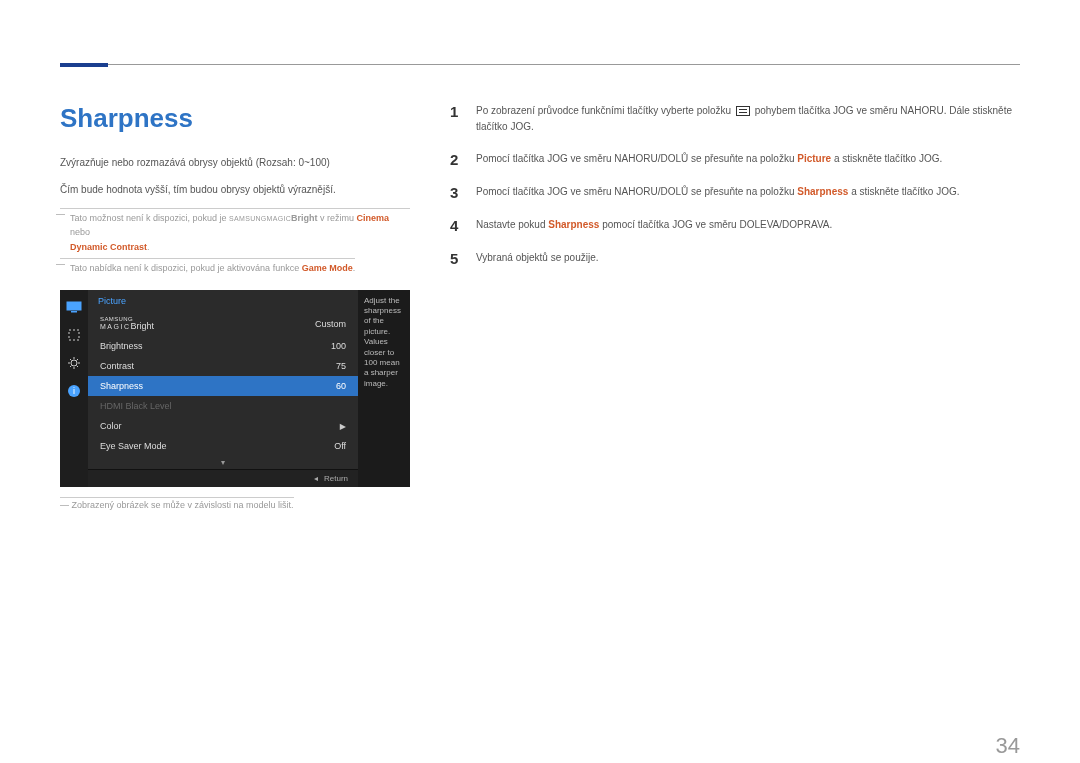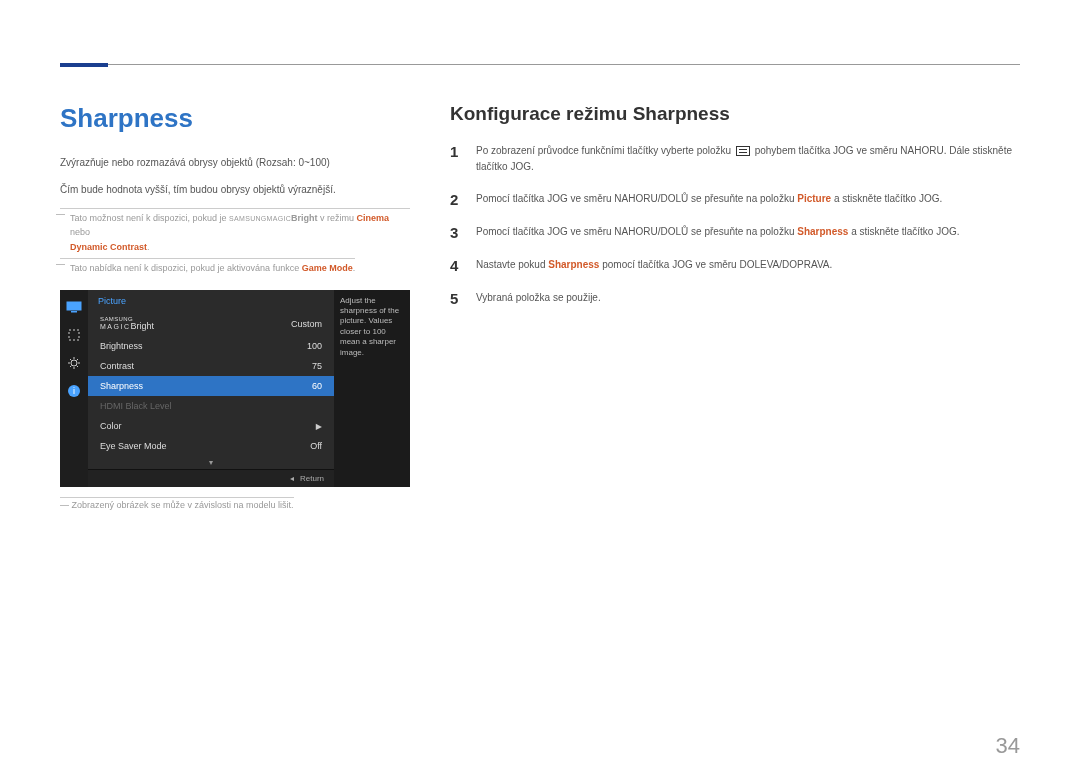"Konfigurace režimu Sharpness" h2.sub-title { html: <h2>Konfigurace režimu Sharpness</h2> -> none }
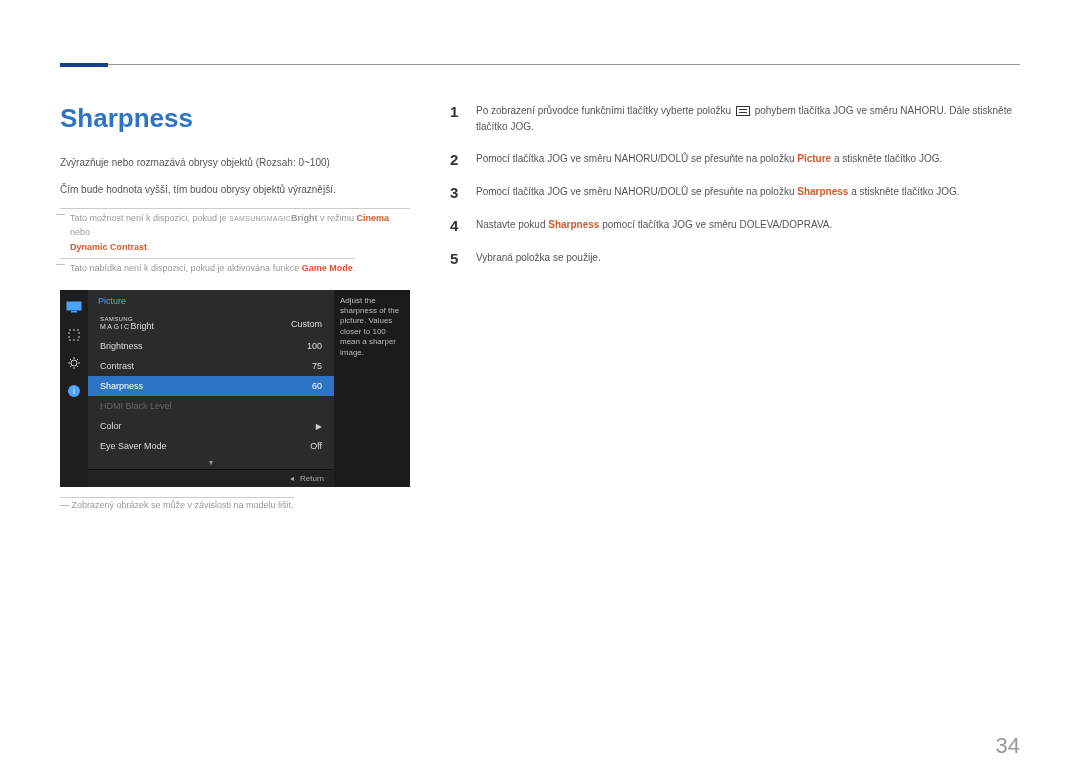"Vybraná položka se použije." span { text: položka -> objektů }
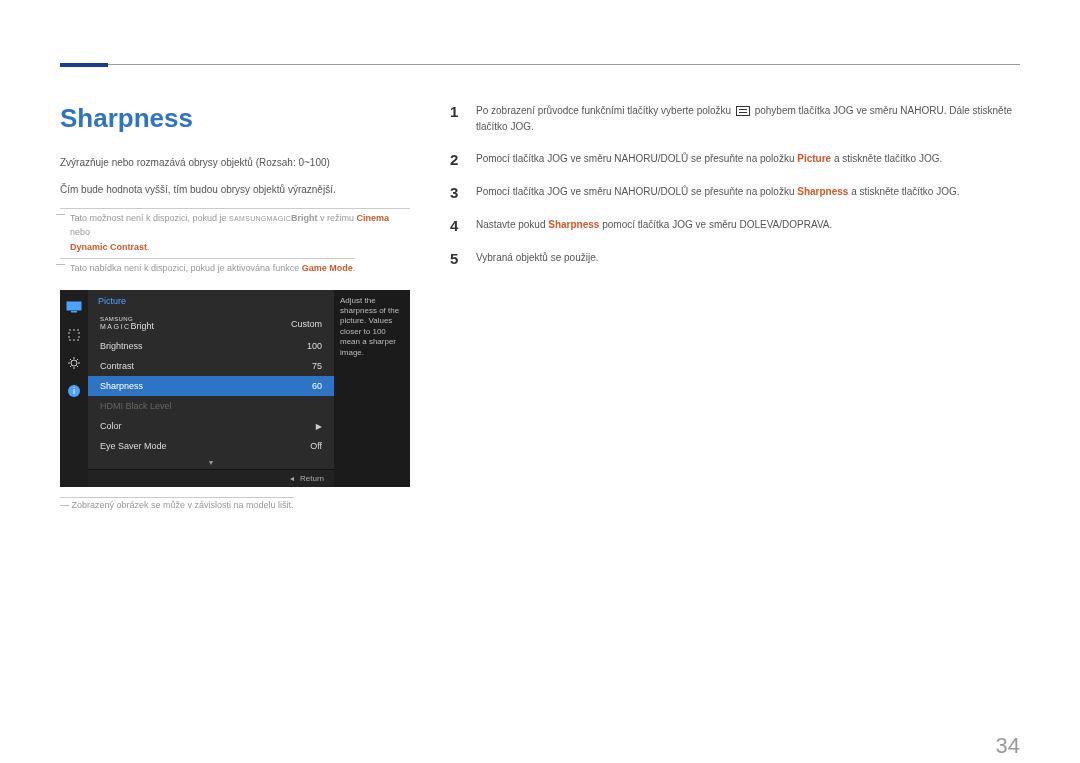"Adjust the sharpness of the" .osd-info { width: 76px -> 52px }
